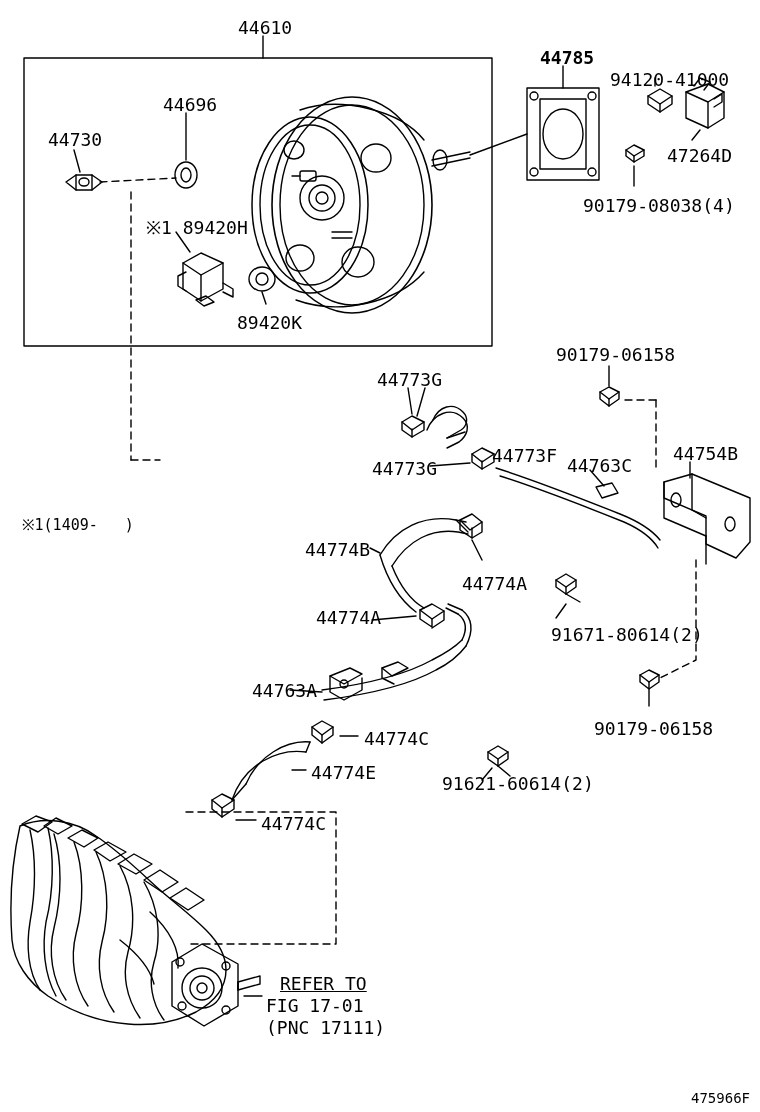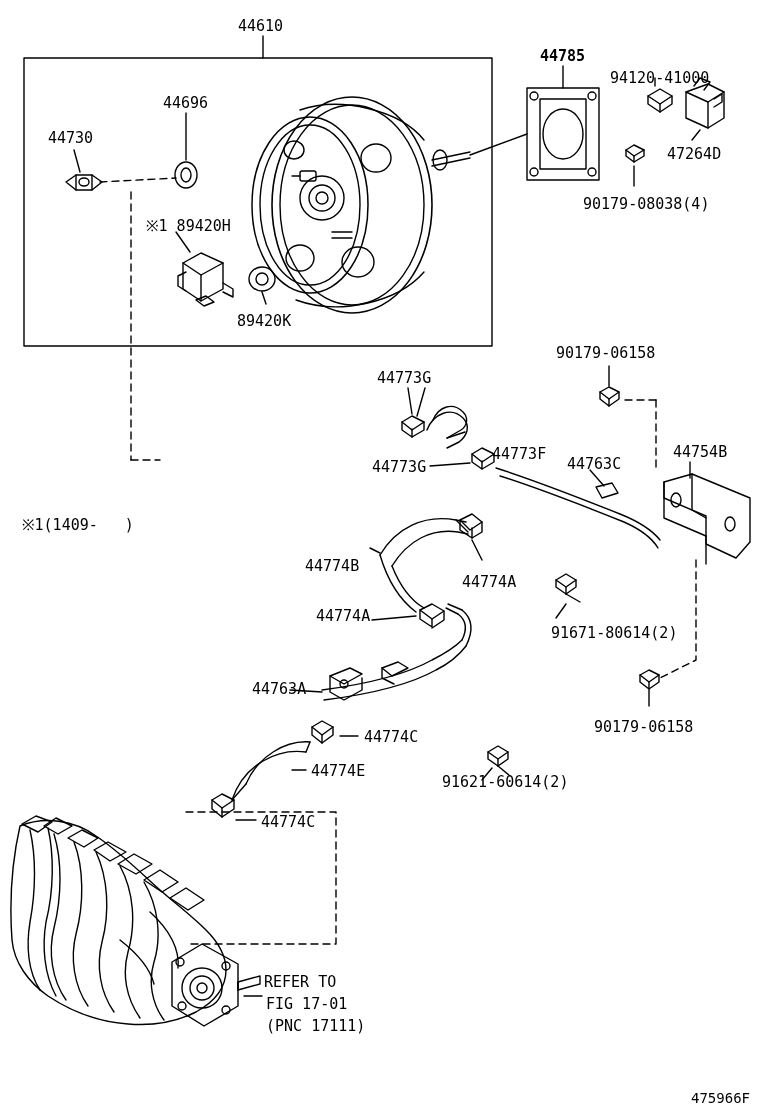"44610" .label { font-size: 15px -> 18px }
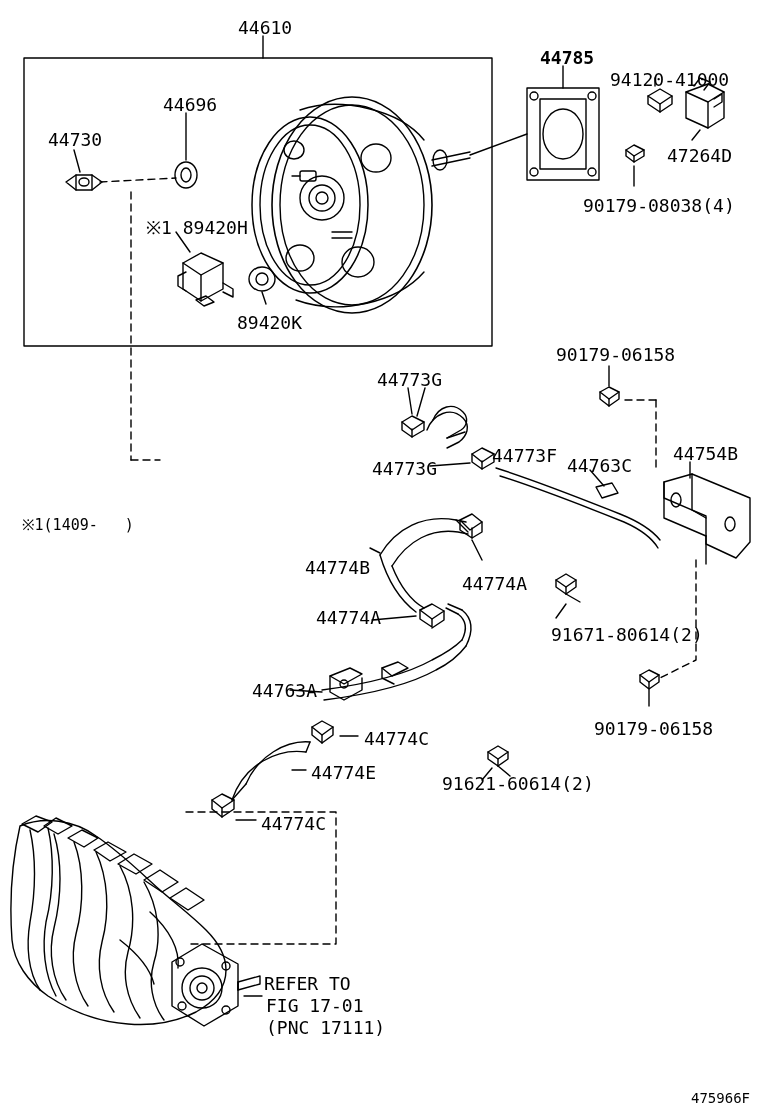"44774B" div.label { margin-top: 18px -> none }
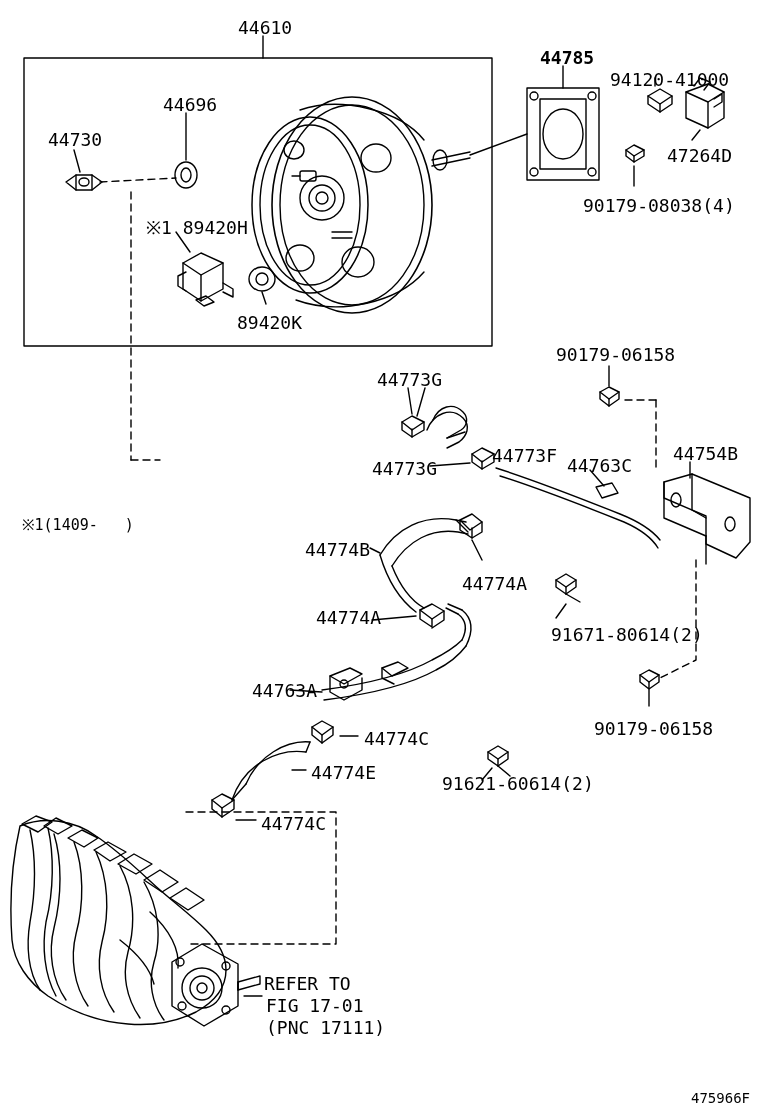"REFER TO" div.label { left: 264px -> 280px; text-decoration: none -> underline }
